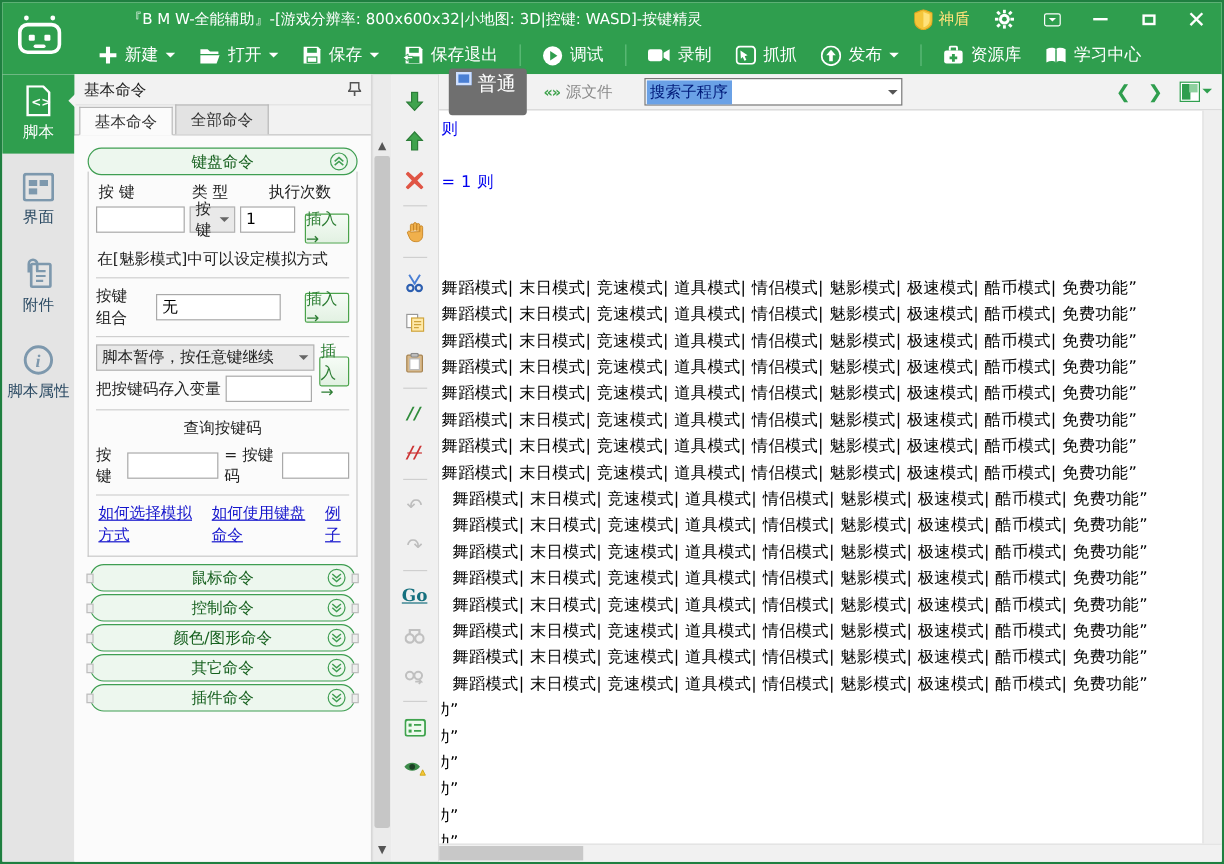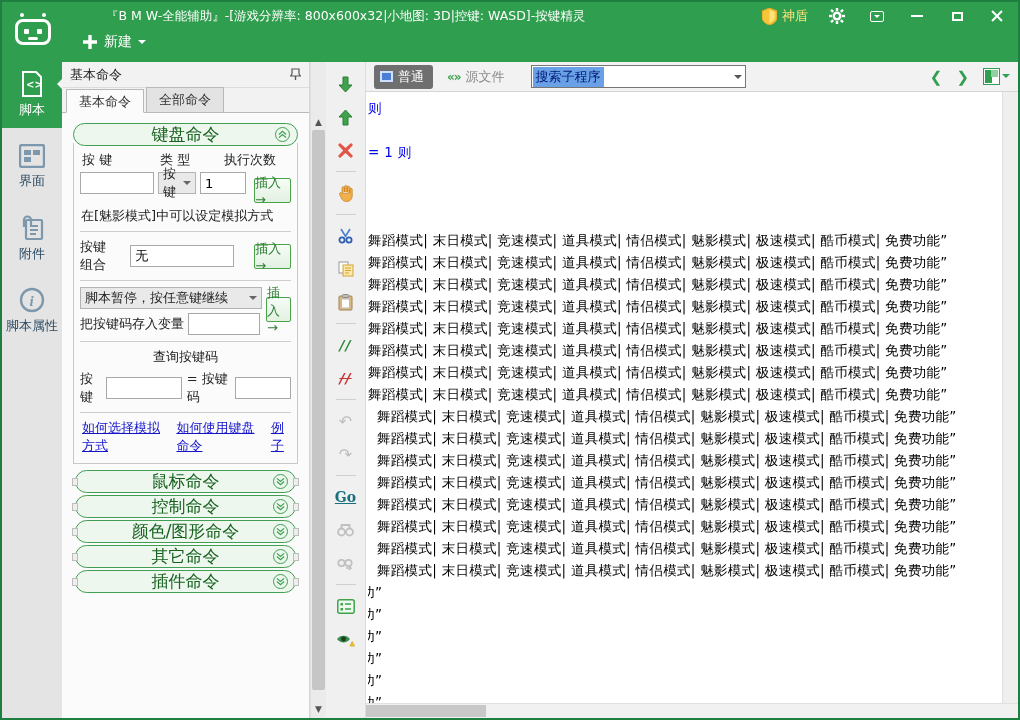"新建" .toolbar { align-items: none -> center; flex-direction: column -> none }
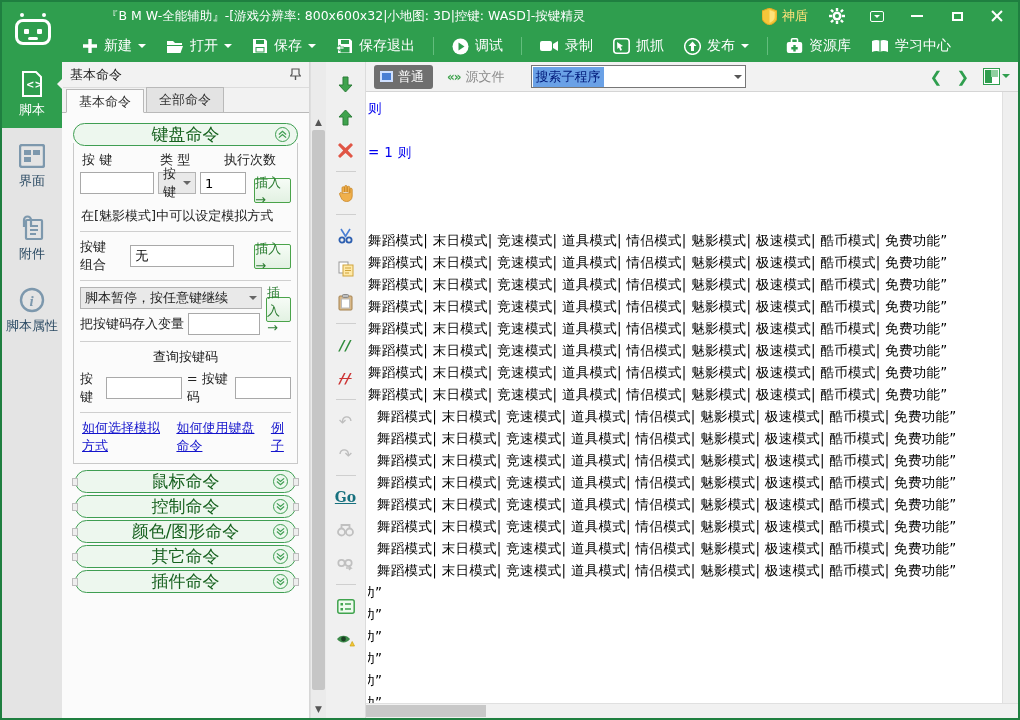"普通" .btn-normal { align-items: center -> none; font-size: 13px -> 16px; padding: 3px 9px 3px 6px -> 3px 9px 15px 6px }
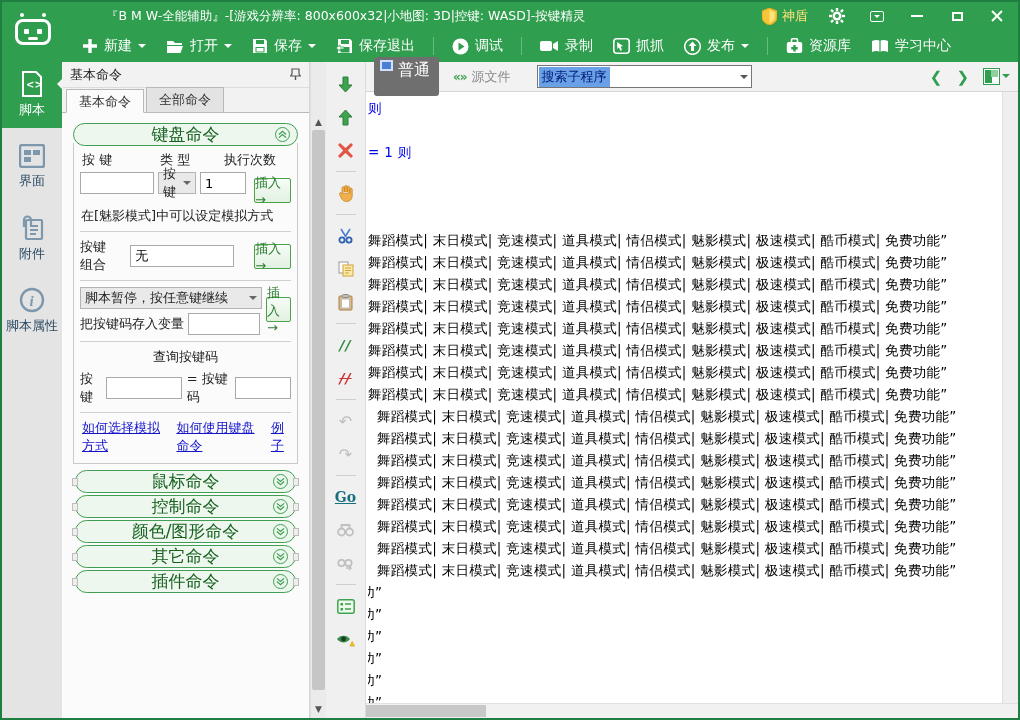"键盘命令" .pill { font-size: 17px -> 13px }
